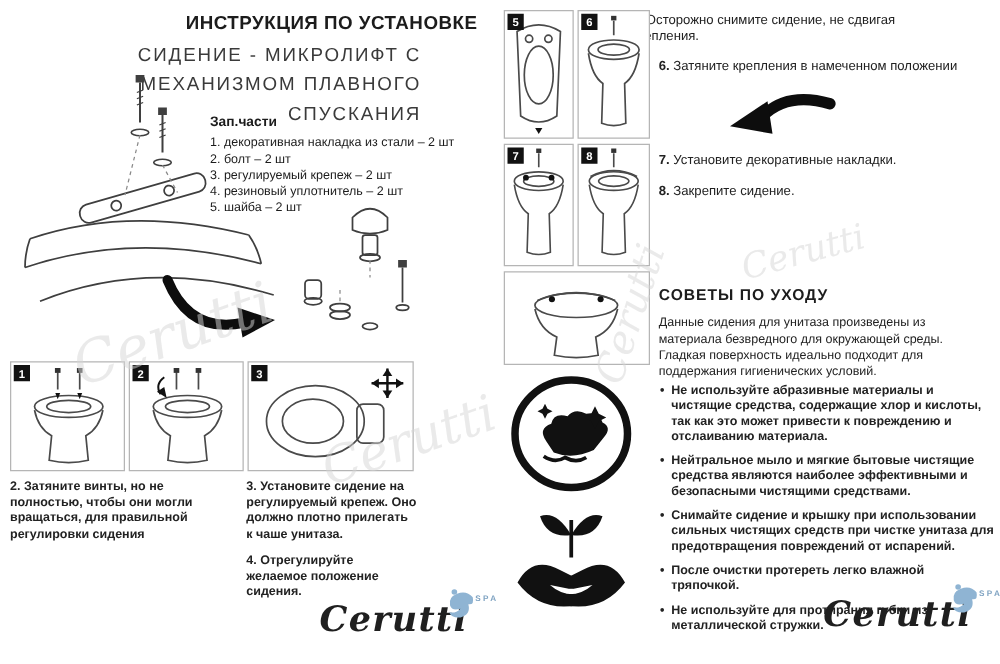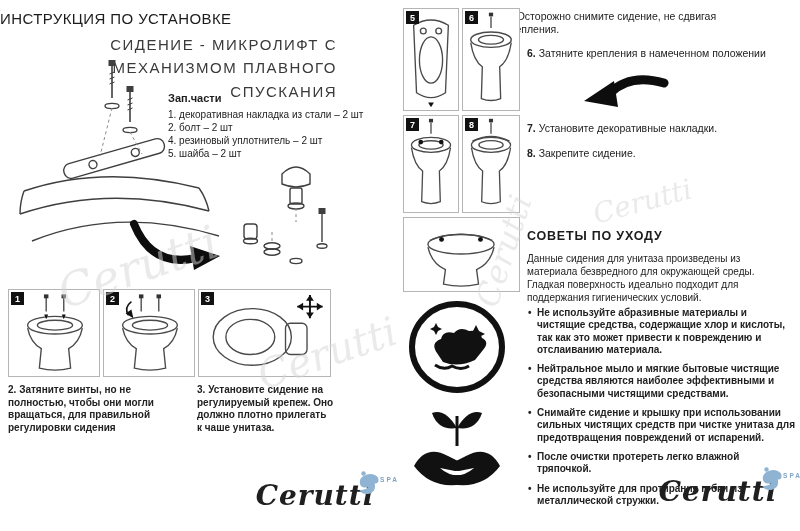"ИНСТРУКЦИЯ ПО УСТАНОВКЕ" .title { font-weight: 400 -> 700; text-align: left -> right }
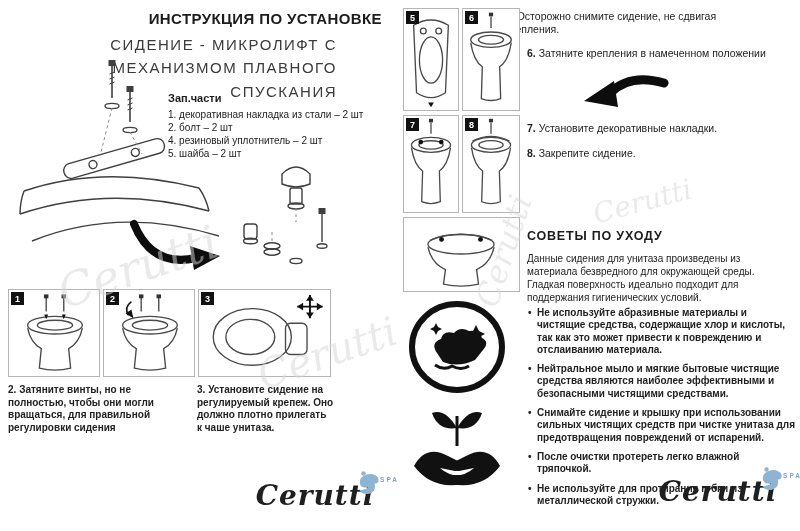"3. регулируемый крепеж – 2" div.parts-item { html: none -> <div>3. регулируемый крепеж – 2 шт</div> }
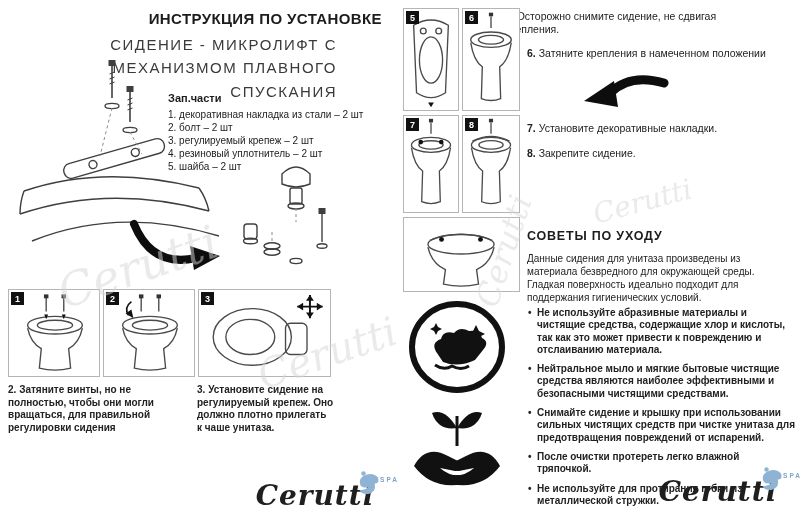"4. Отрегулируйте желаемое положение" p.step { html: none -> <p><span>4.</span> <span>Отрегулируйте желаемое положение сидения.</span></p> }
